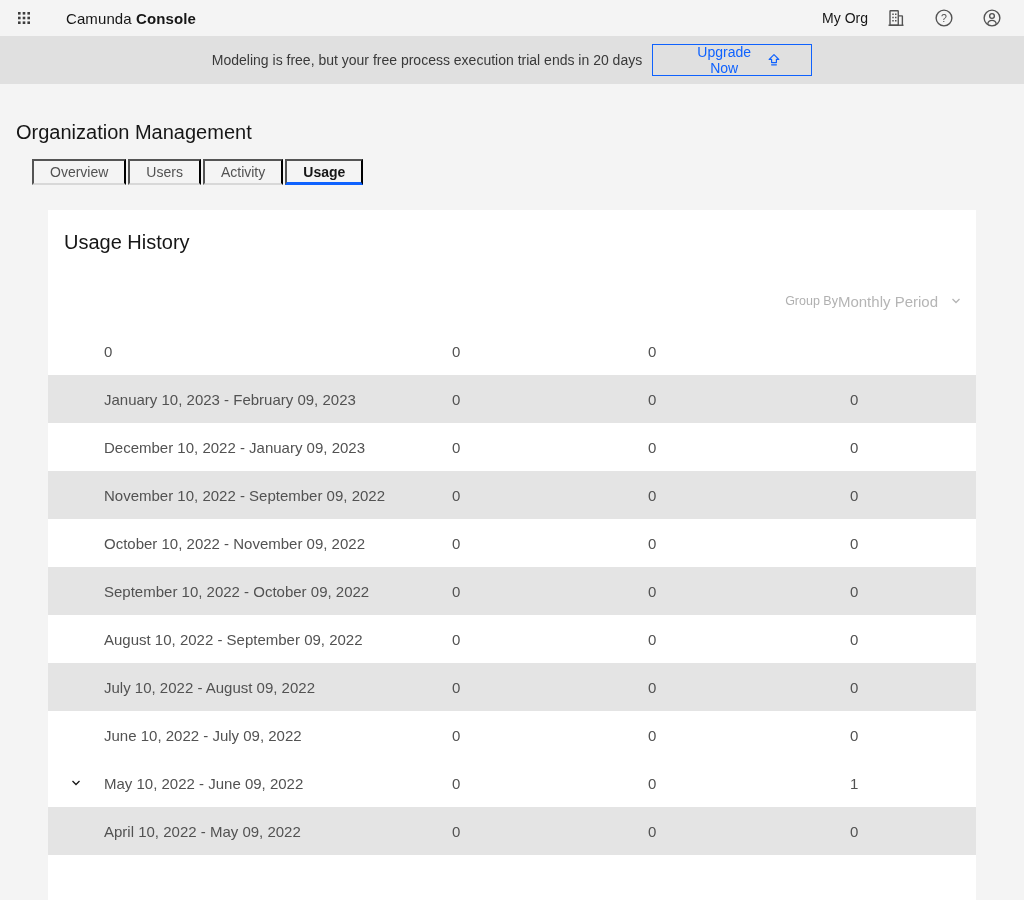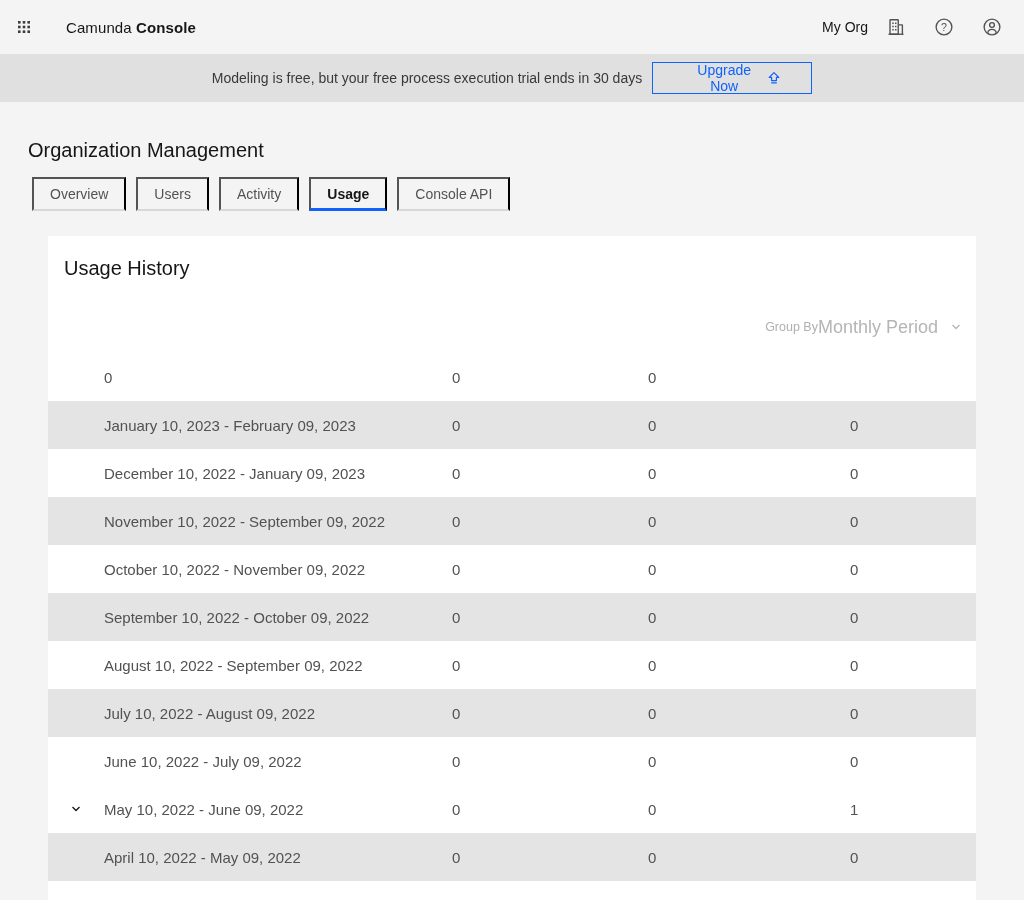"Camunda Console" .topbar { height: 54px -> 36px }
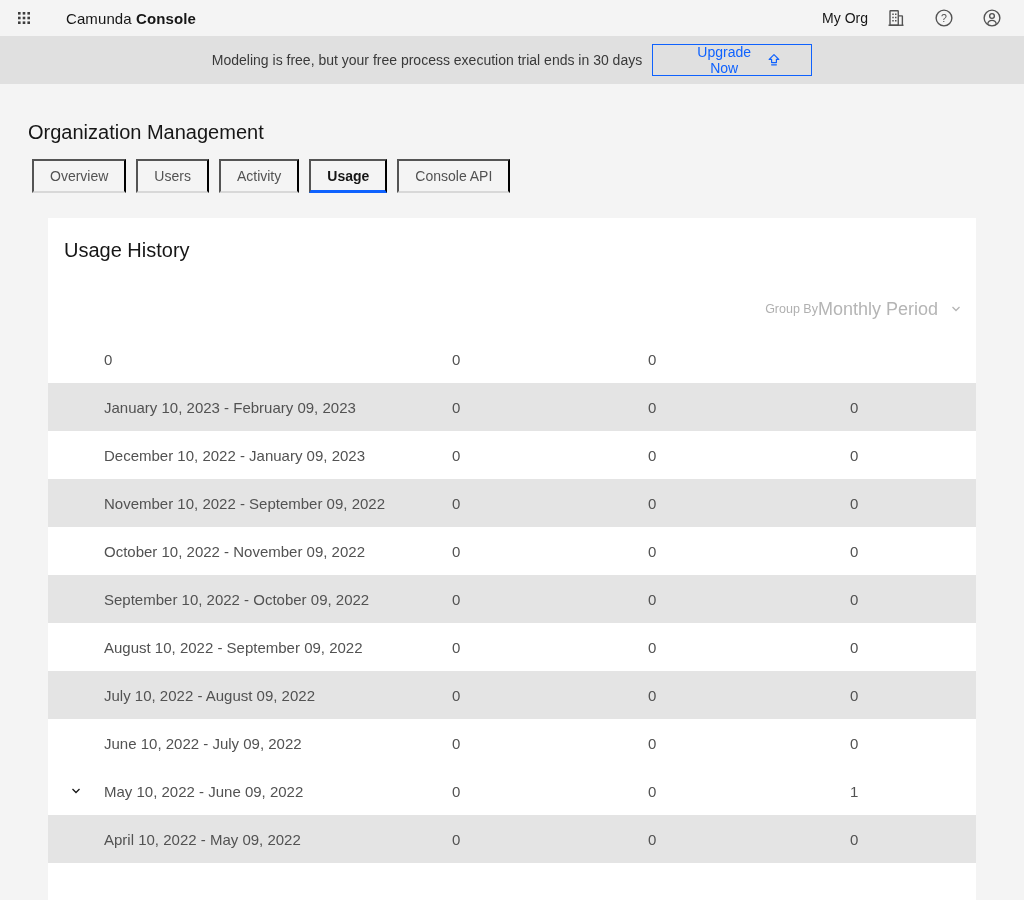"Modeling is free, but your" span.banner-text { text: 30 -> 20 }
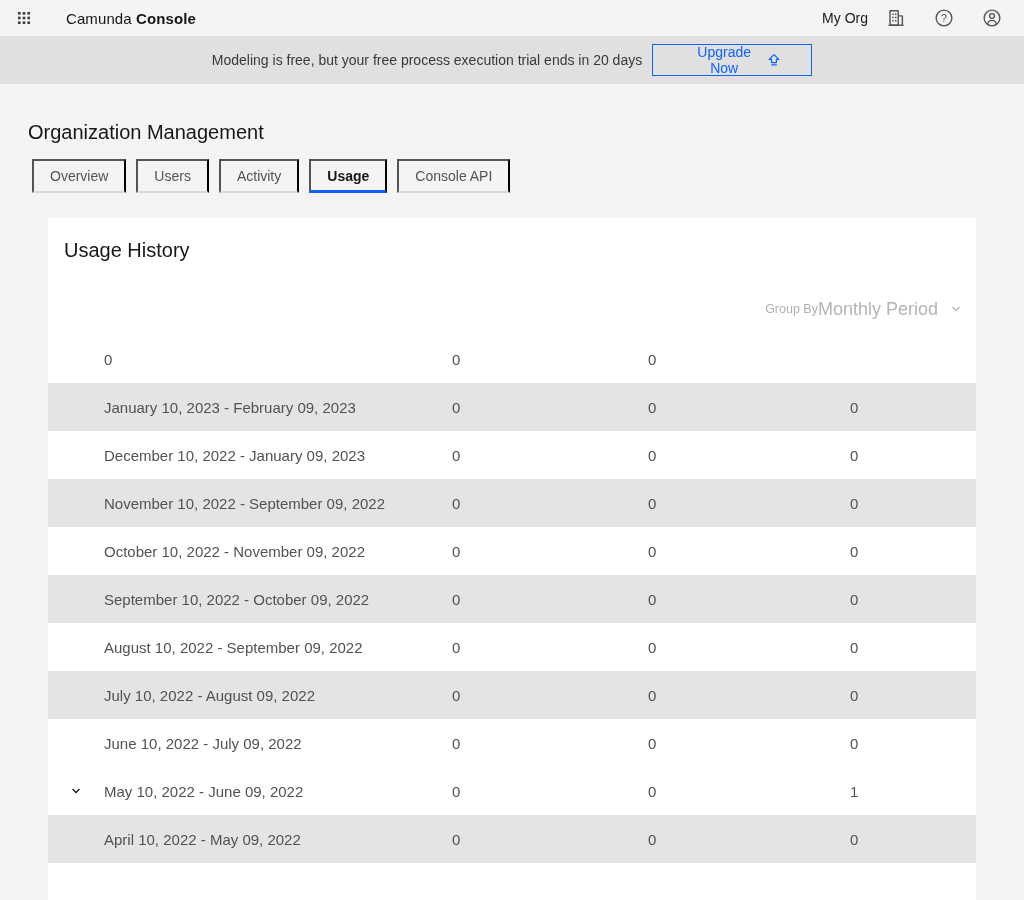"Organization Management" .page-title { padding: 35px 28px 0 -> 35px 16px 0 }
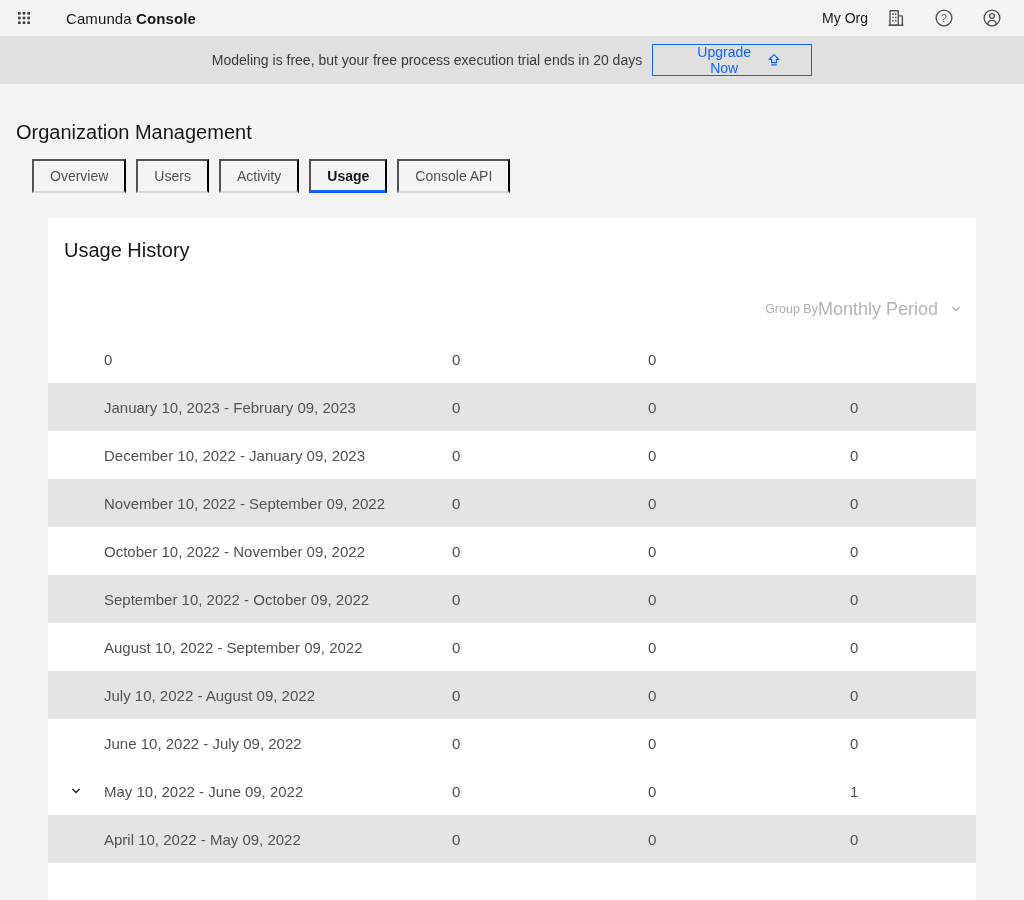"Overview" .tab { height: 34px -> 26px; margin-right: 10px -> 2px }
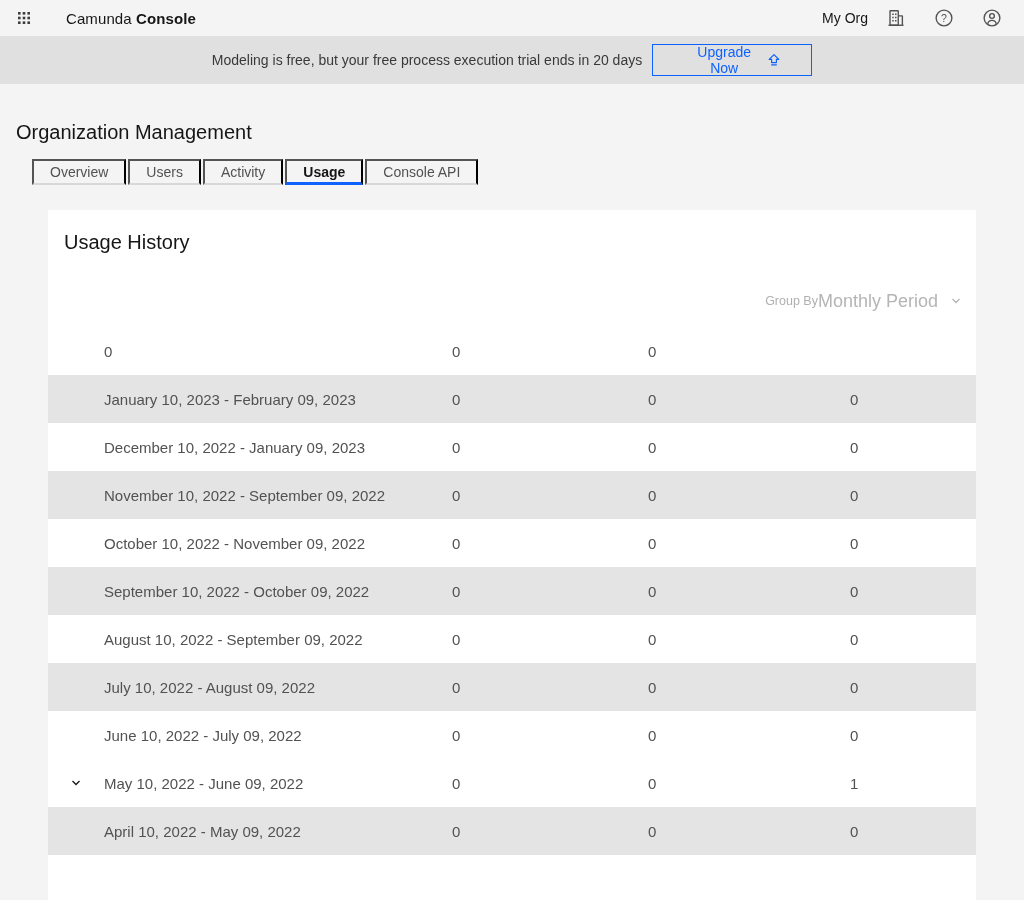"Console API" button.tab { html: <button>Console API</button> -> none }
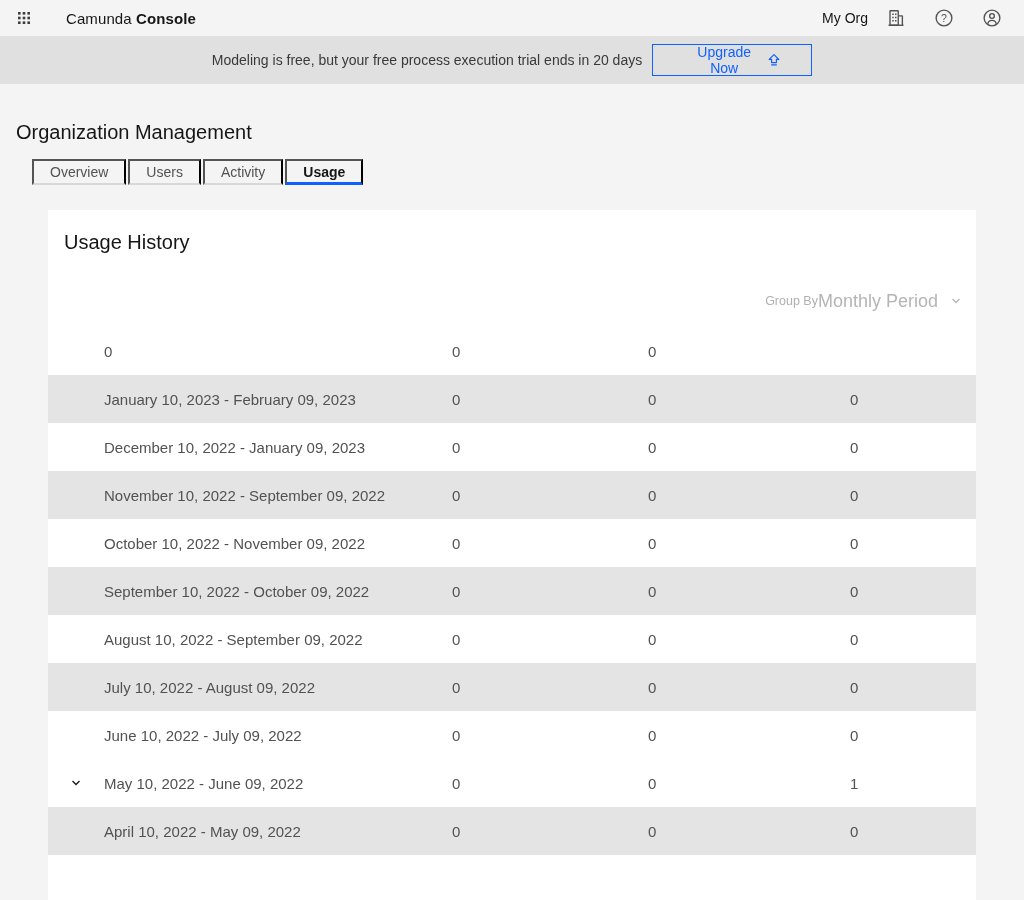"Monthly Period" .groupby-select { font-size: 18px -> 15px }
